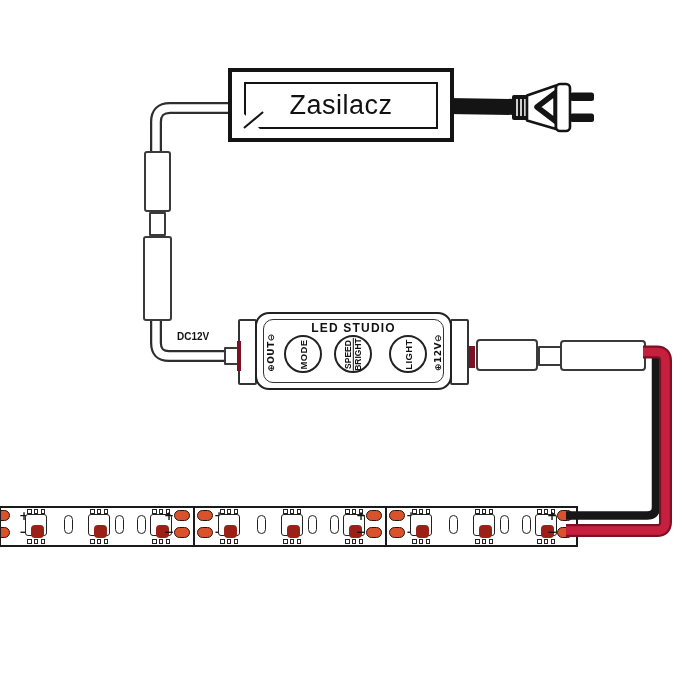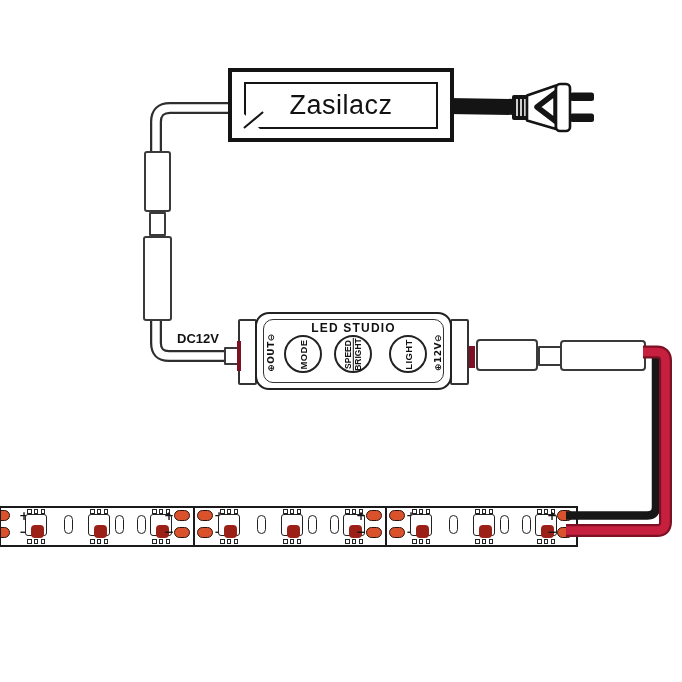"DC12V" #dc-label { font-size: 13px -> 10px }
